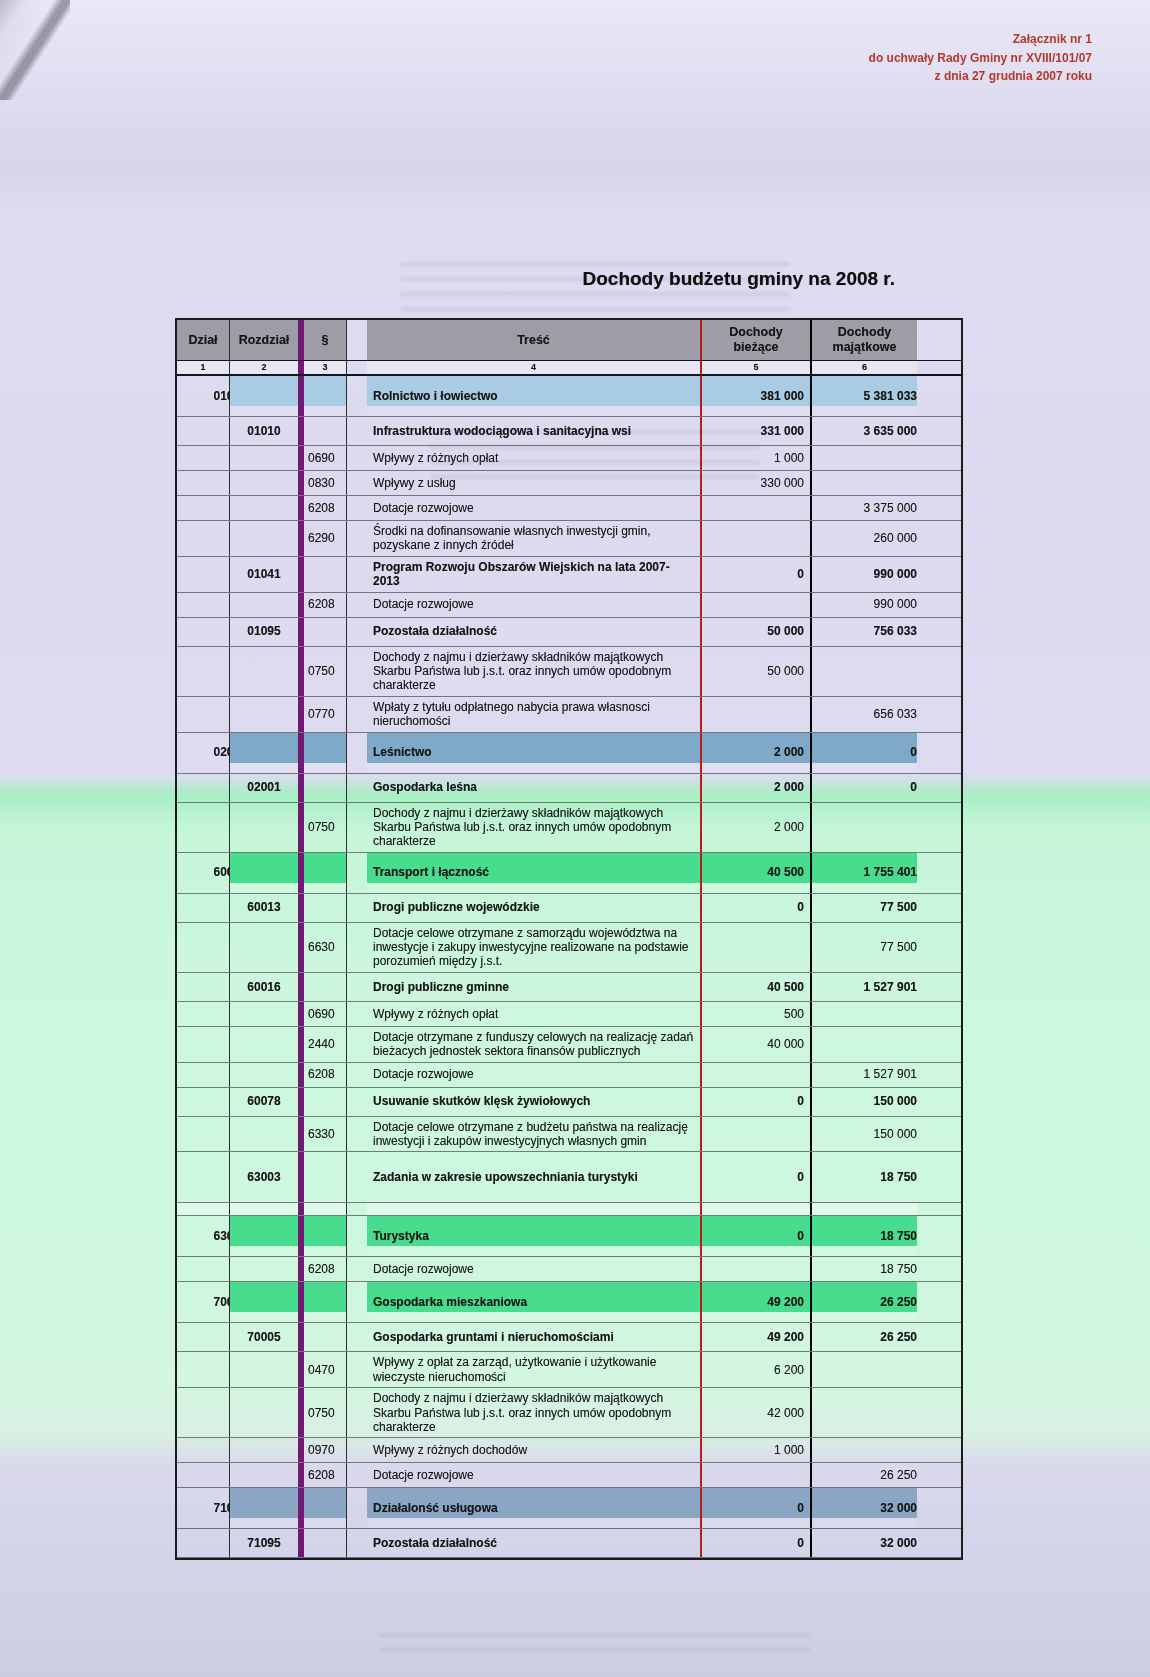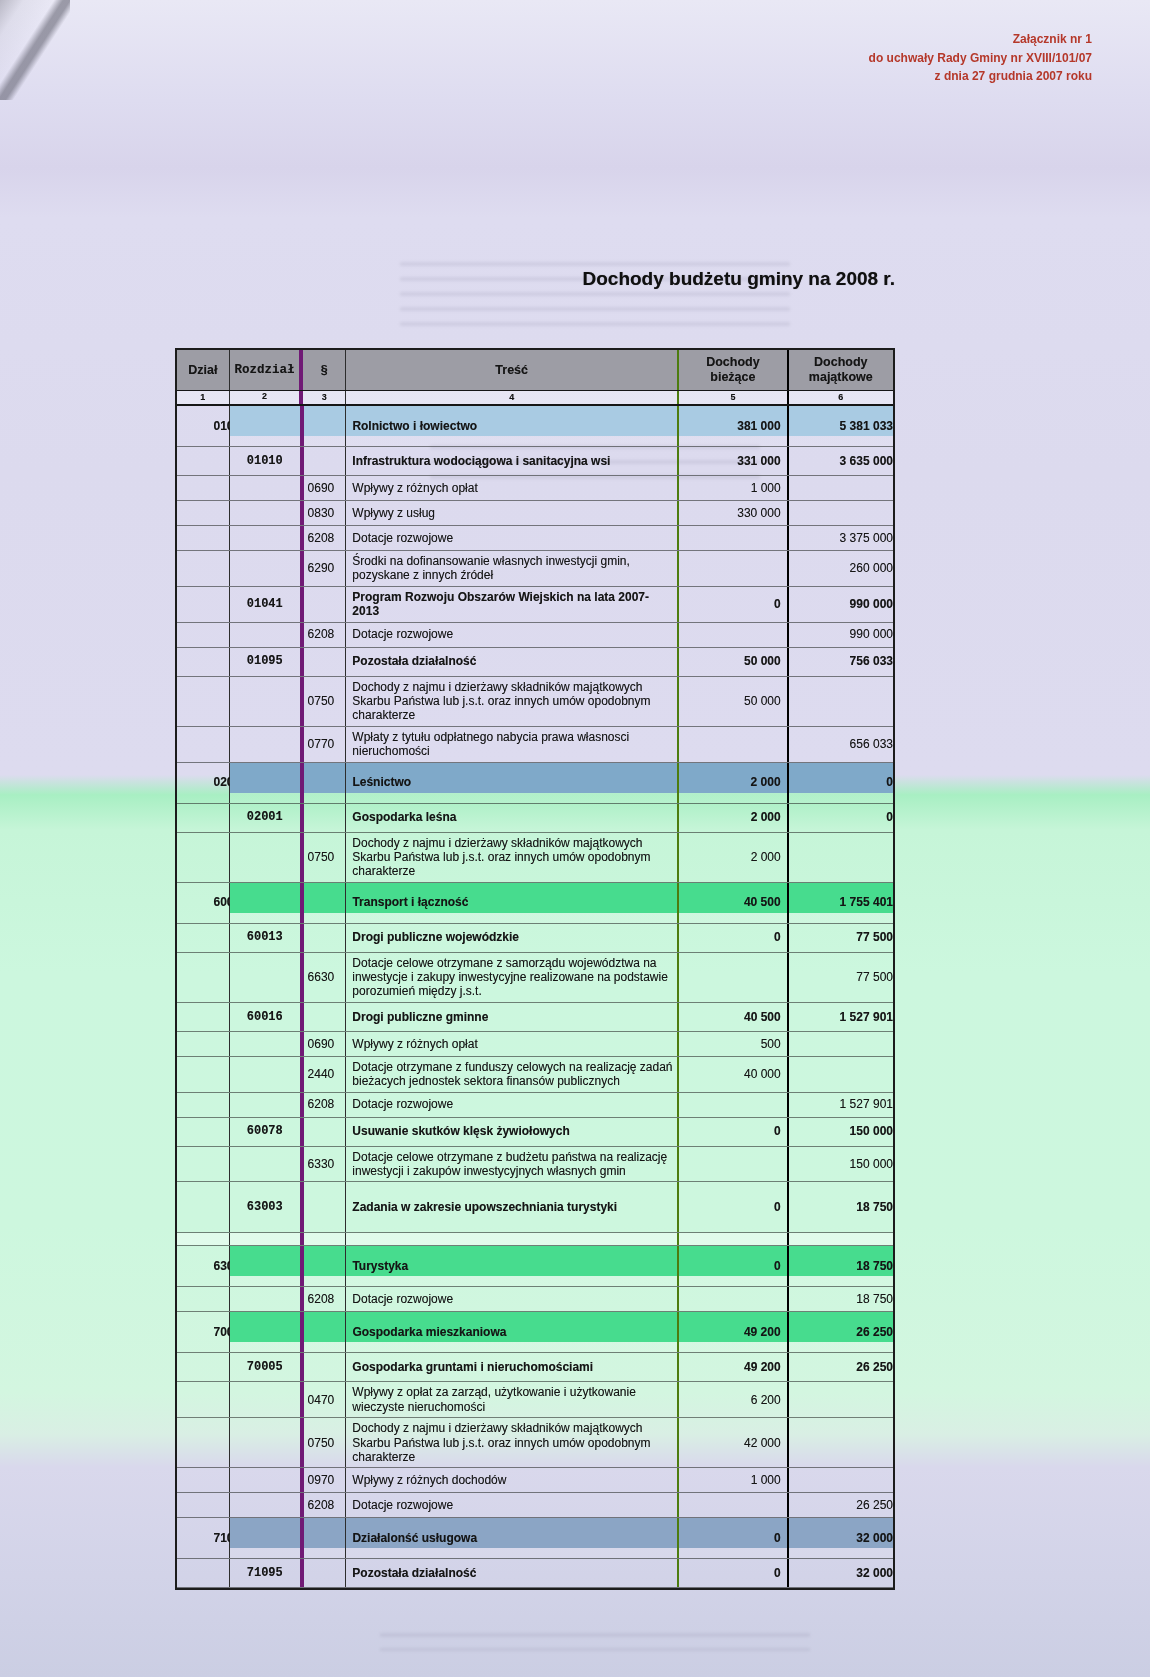"Dział" .table { top: 348px -> 318px; width: 720px -> 788px }
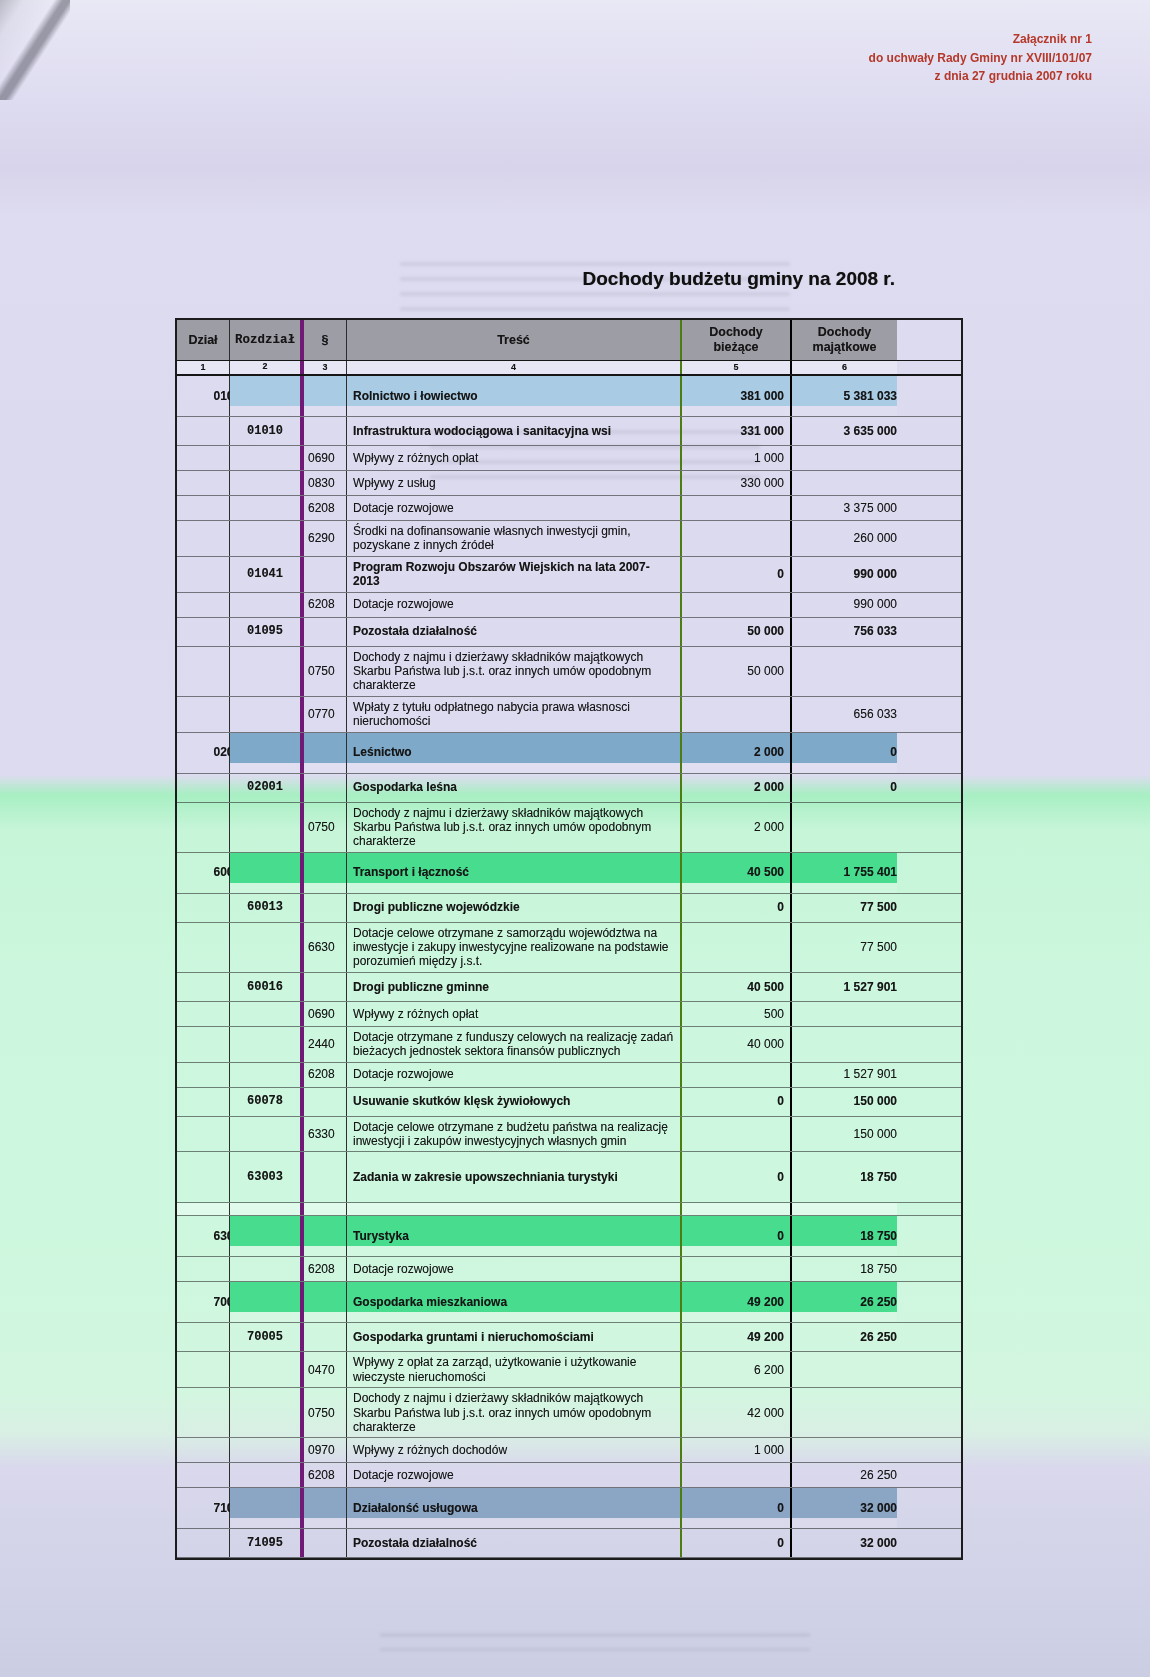"Rozdział" .c-rozdzial { border-right: 4px solid #701a75 -> 6px solid #701a75; font-family: Liberation Mono, monospace -> none }
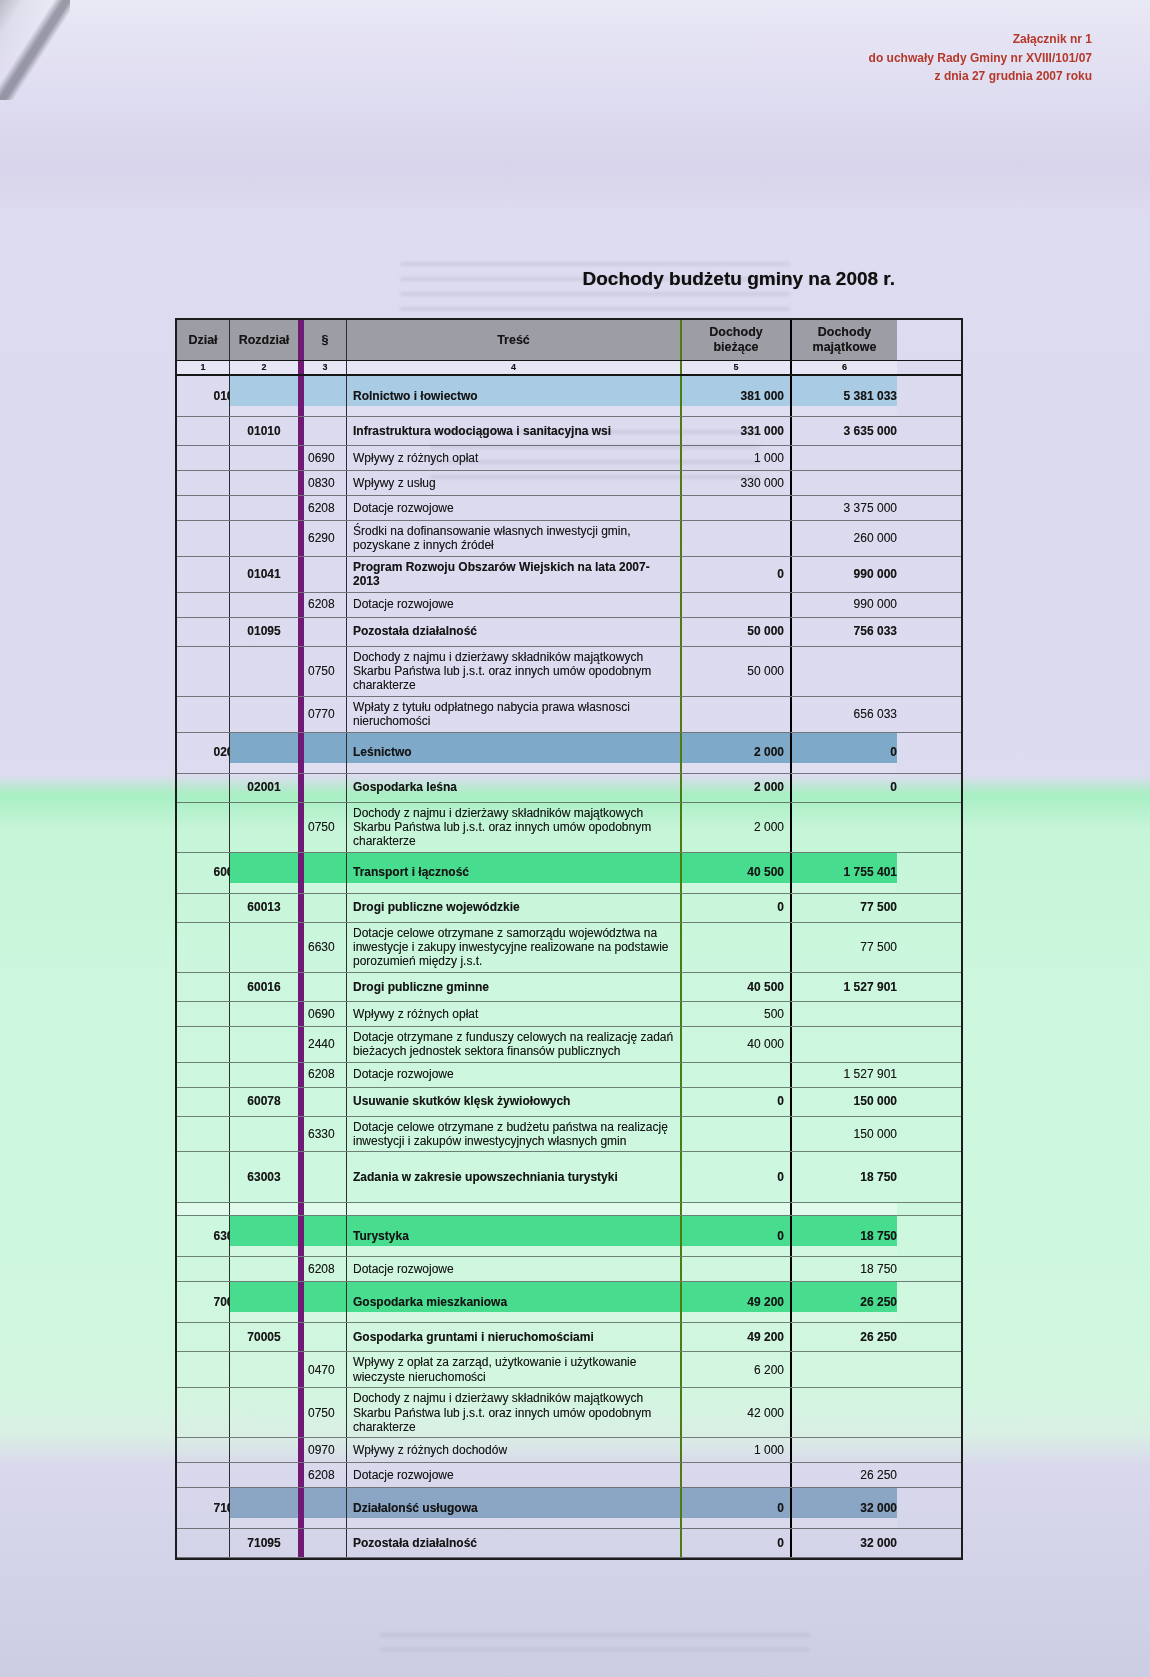"Treść" .c-tresc { border-right: 2px solid #4d7c0f -> 2px solid #b91c1c; margin-left: none -> 20px }
